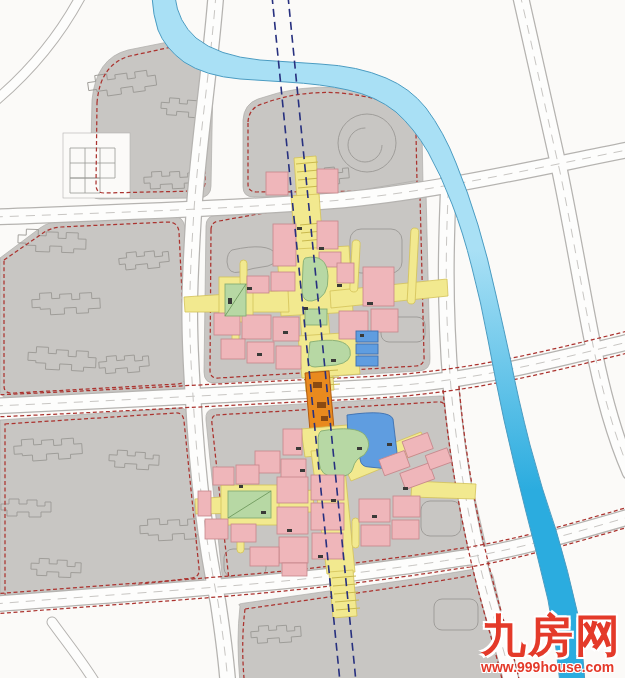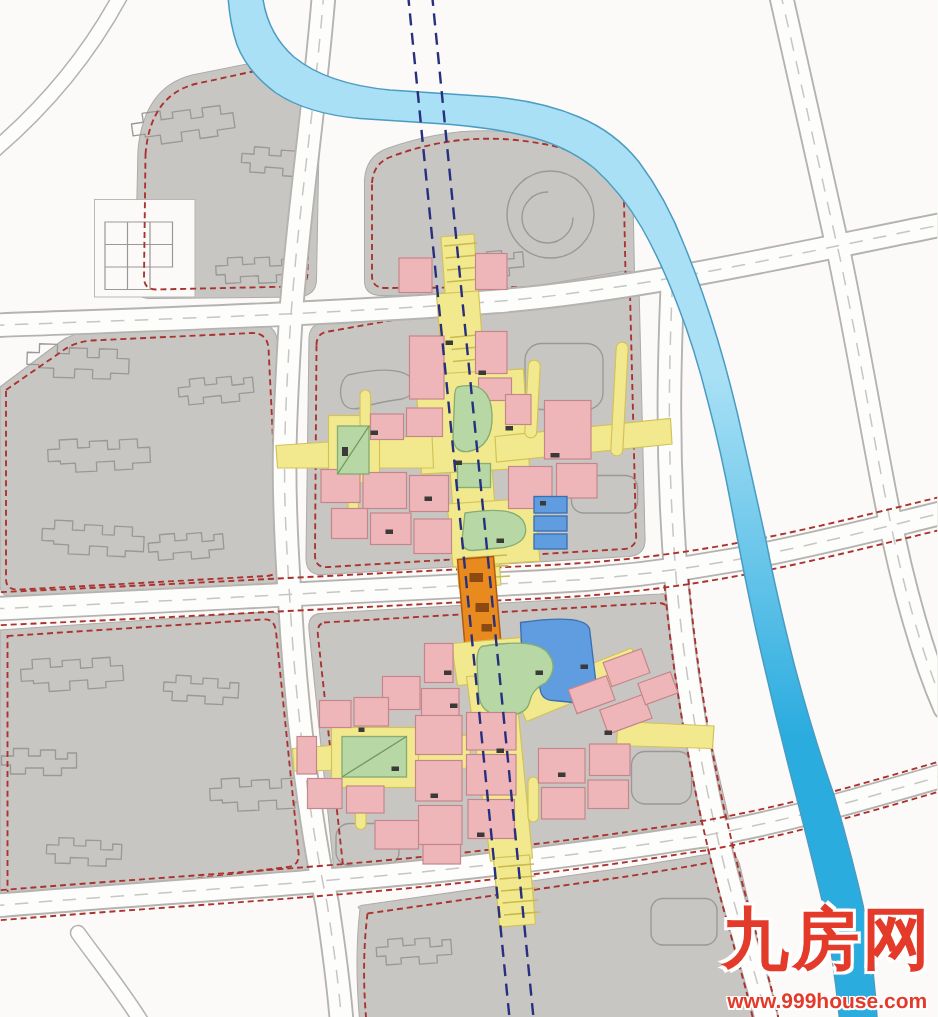"九房网" #watermark { text-align: center -> left }
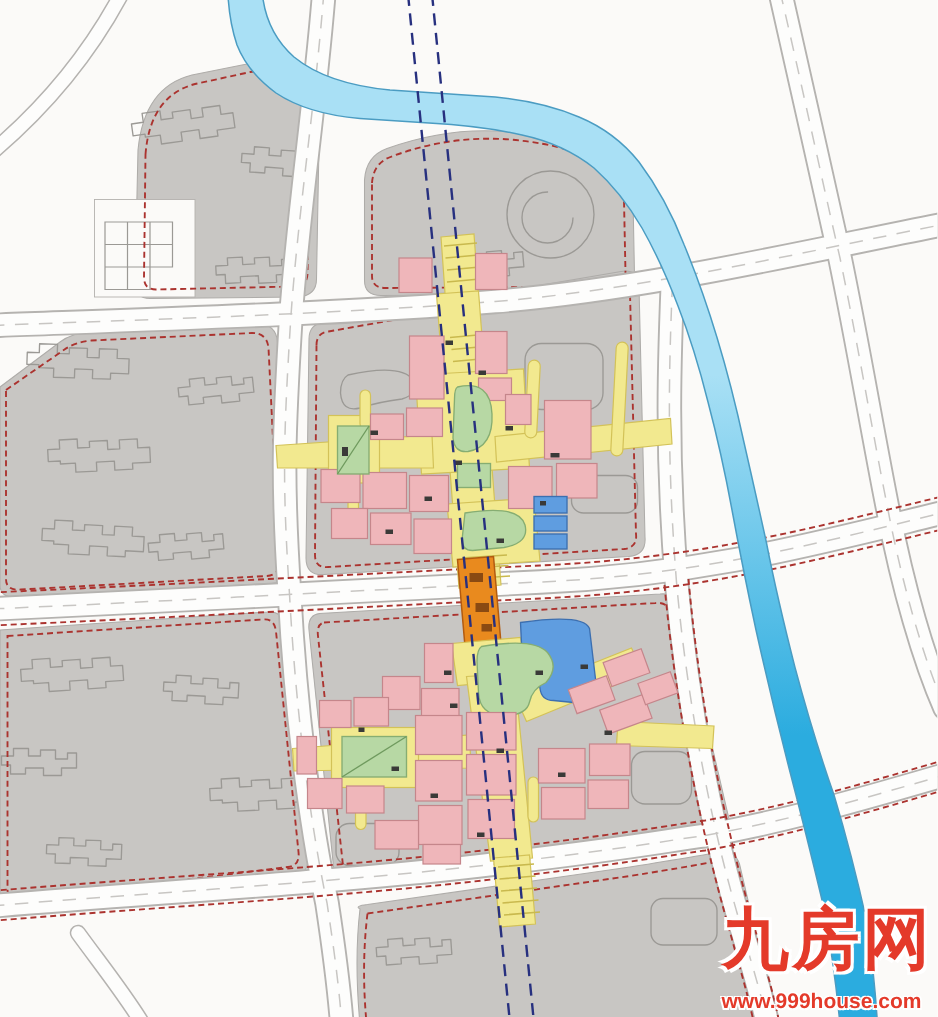"www.999house.com" #wm-url { margin-top: 12px -> 2px }
